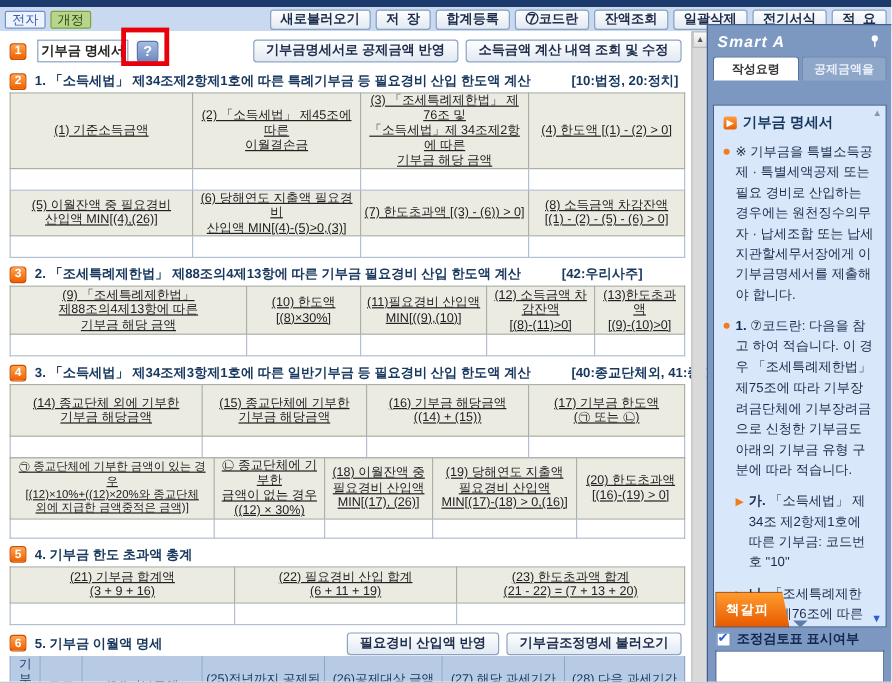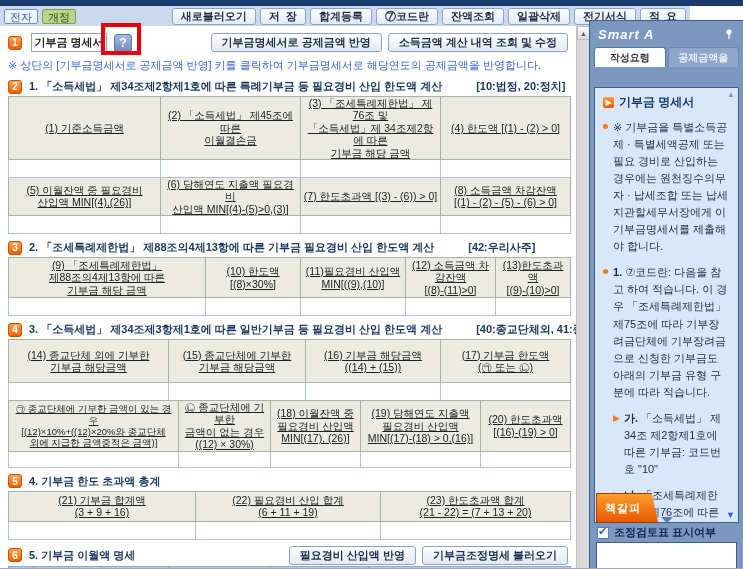"전자" .toolbar { width: 690px -> 743px }
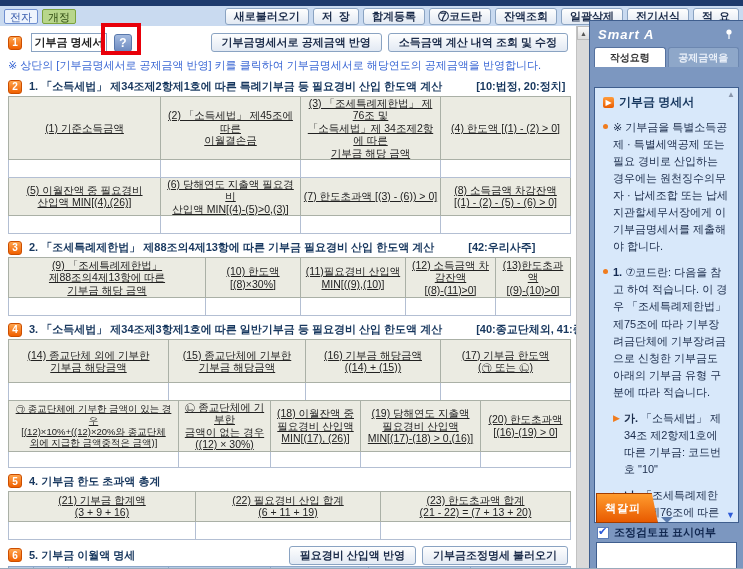"※ 상단의 [기부금명세서로 공제금액 반영]" div.note { html: <div>※ 상단의 [기부금명세서로 공제금액 반영] 키를 클릭하여 기부금명세서로 해당연도의 공제금액을 반영합니다.</div> -> none }
